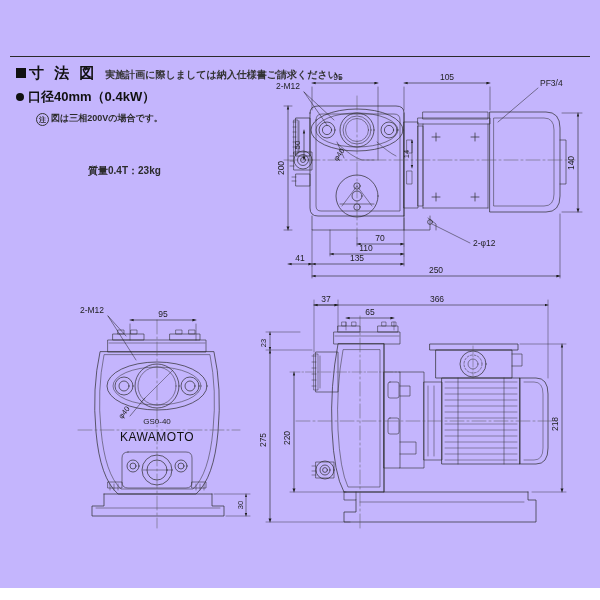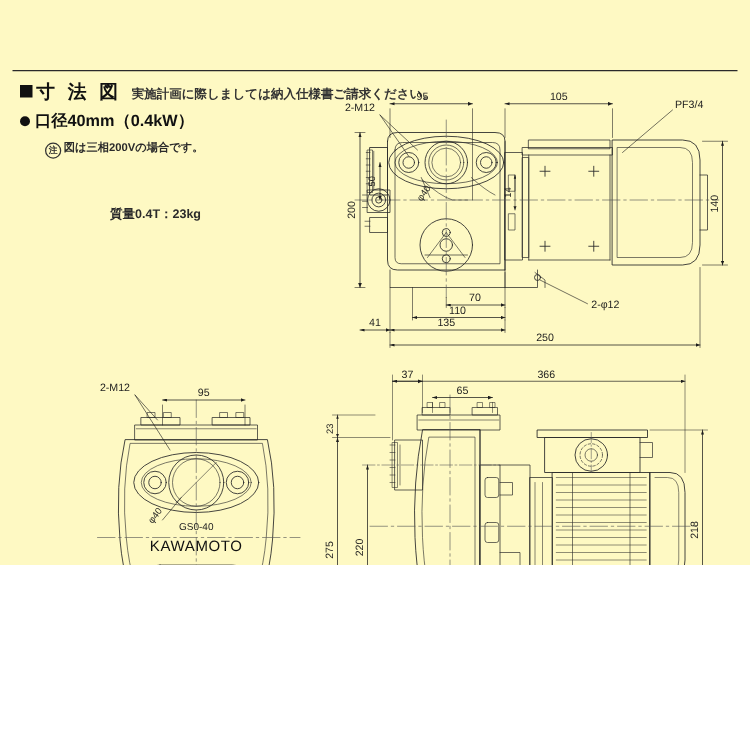"寸 法 図" #page { background: #fef9c3 -> #c4b5fd; height: 452px -> 588px }
